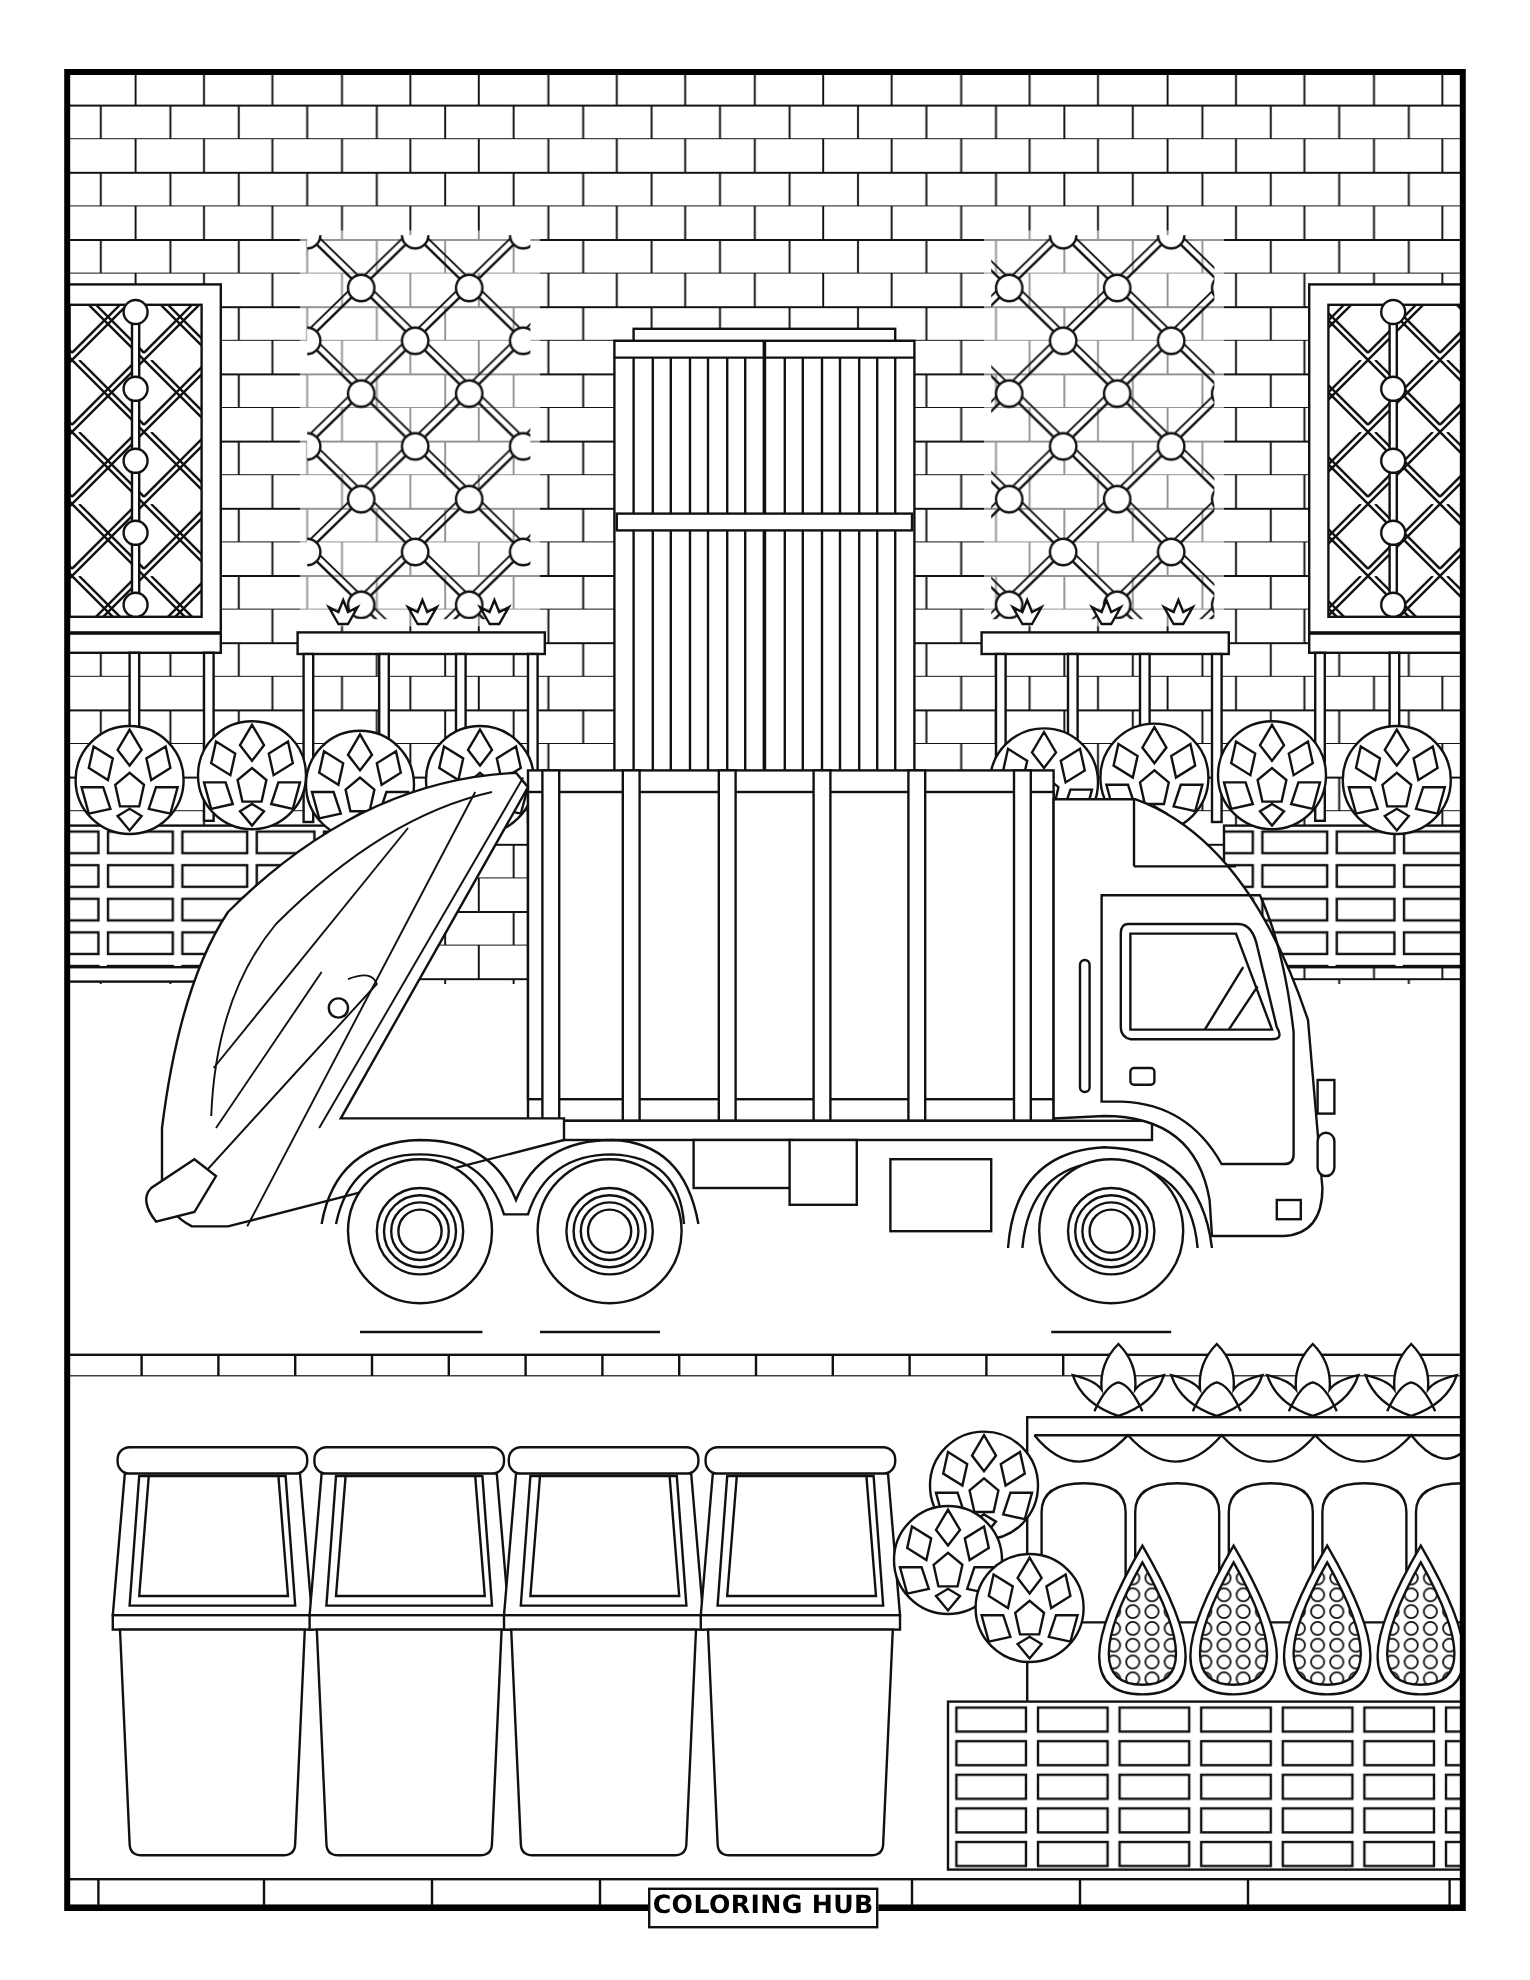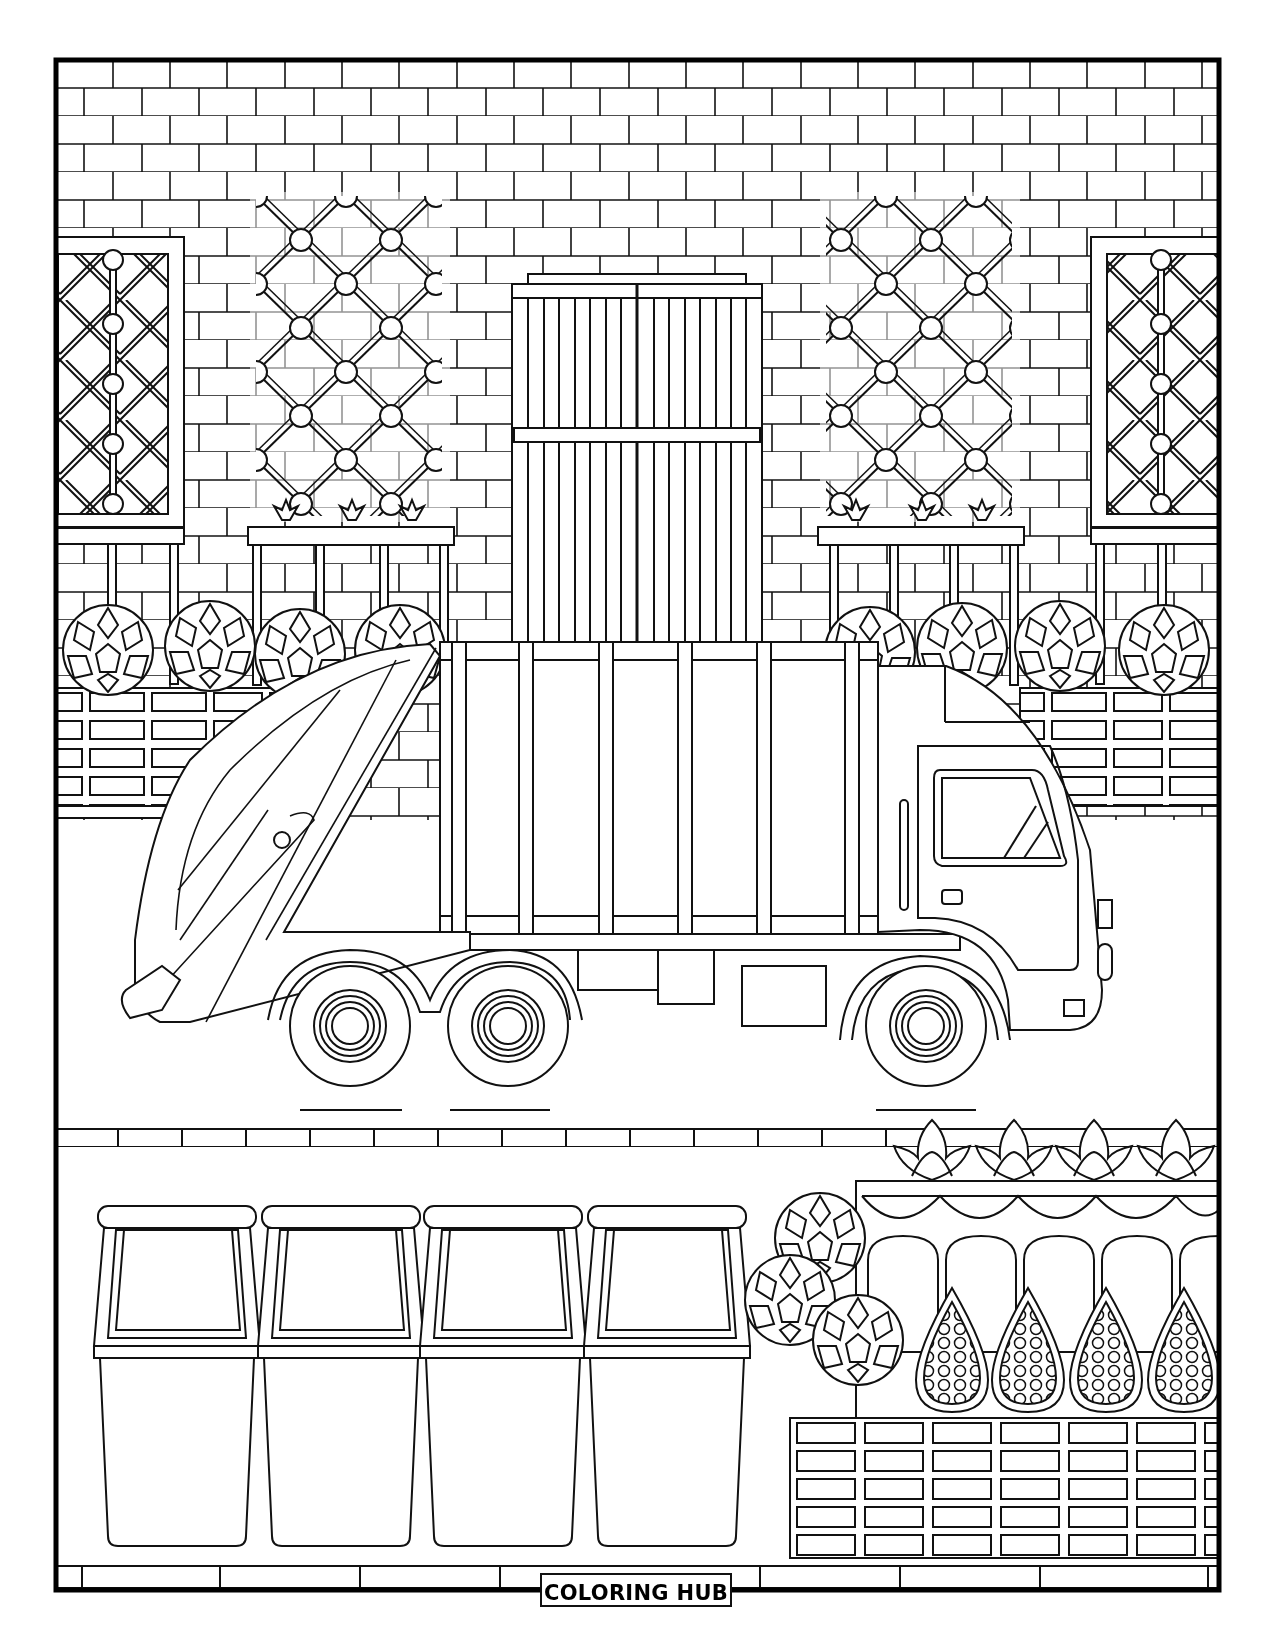"COLORING HUB" .brandbox { align-items: flex-end -> flex-start }
